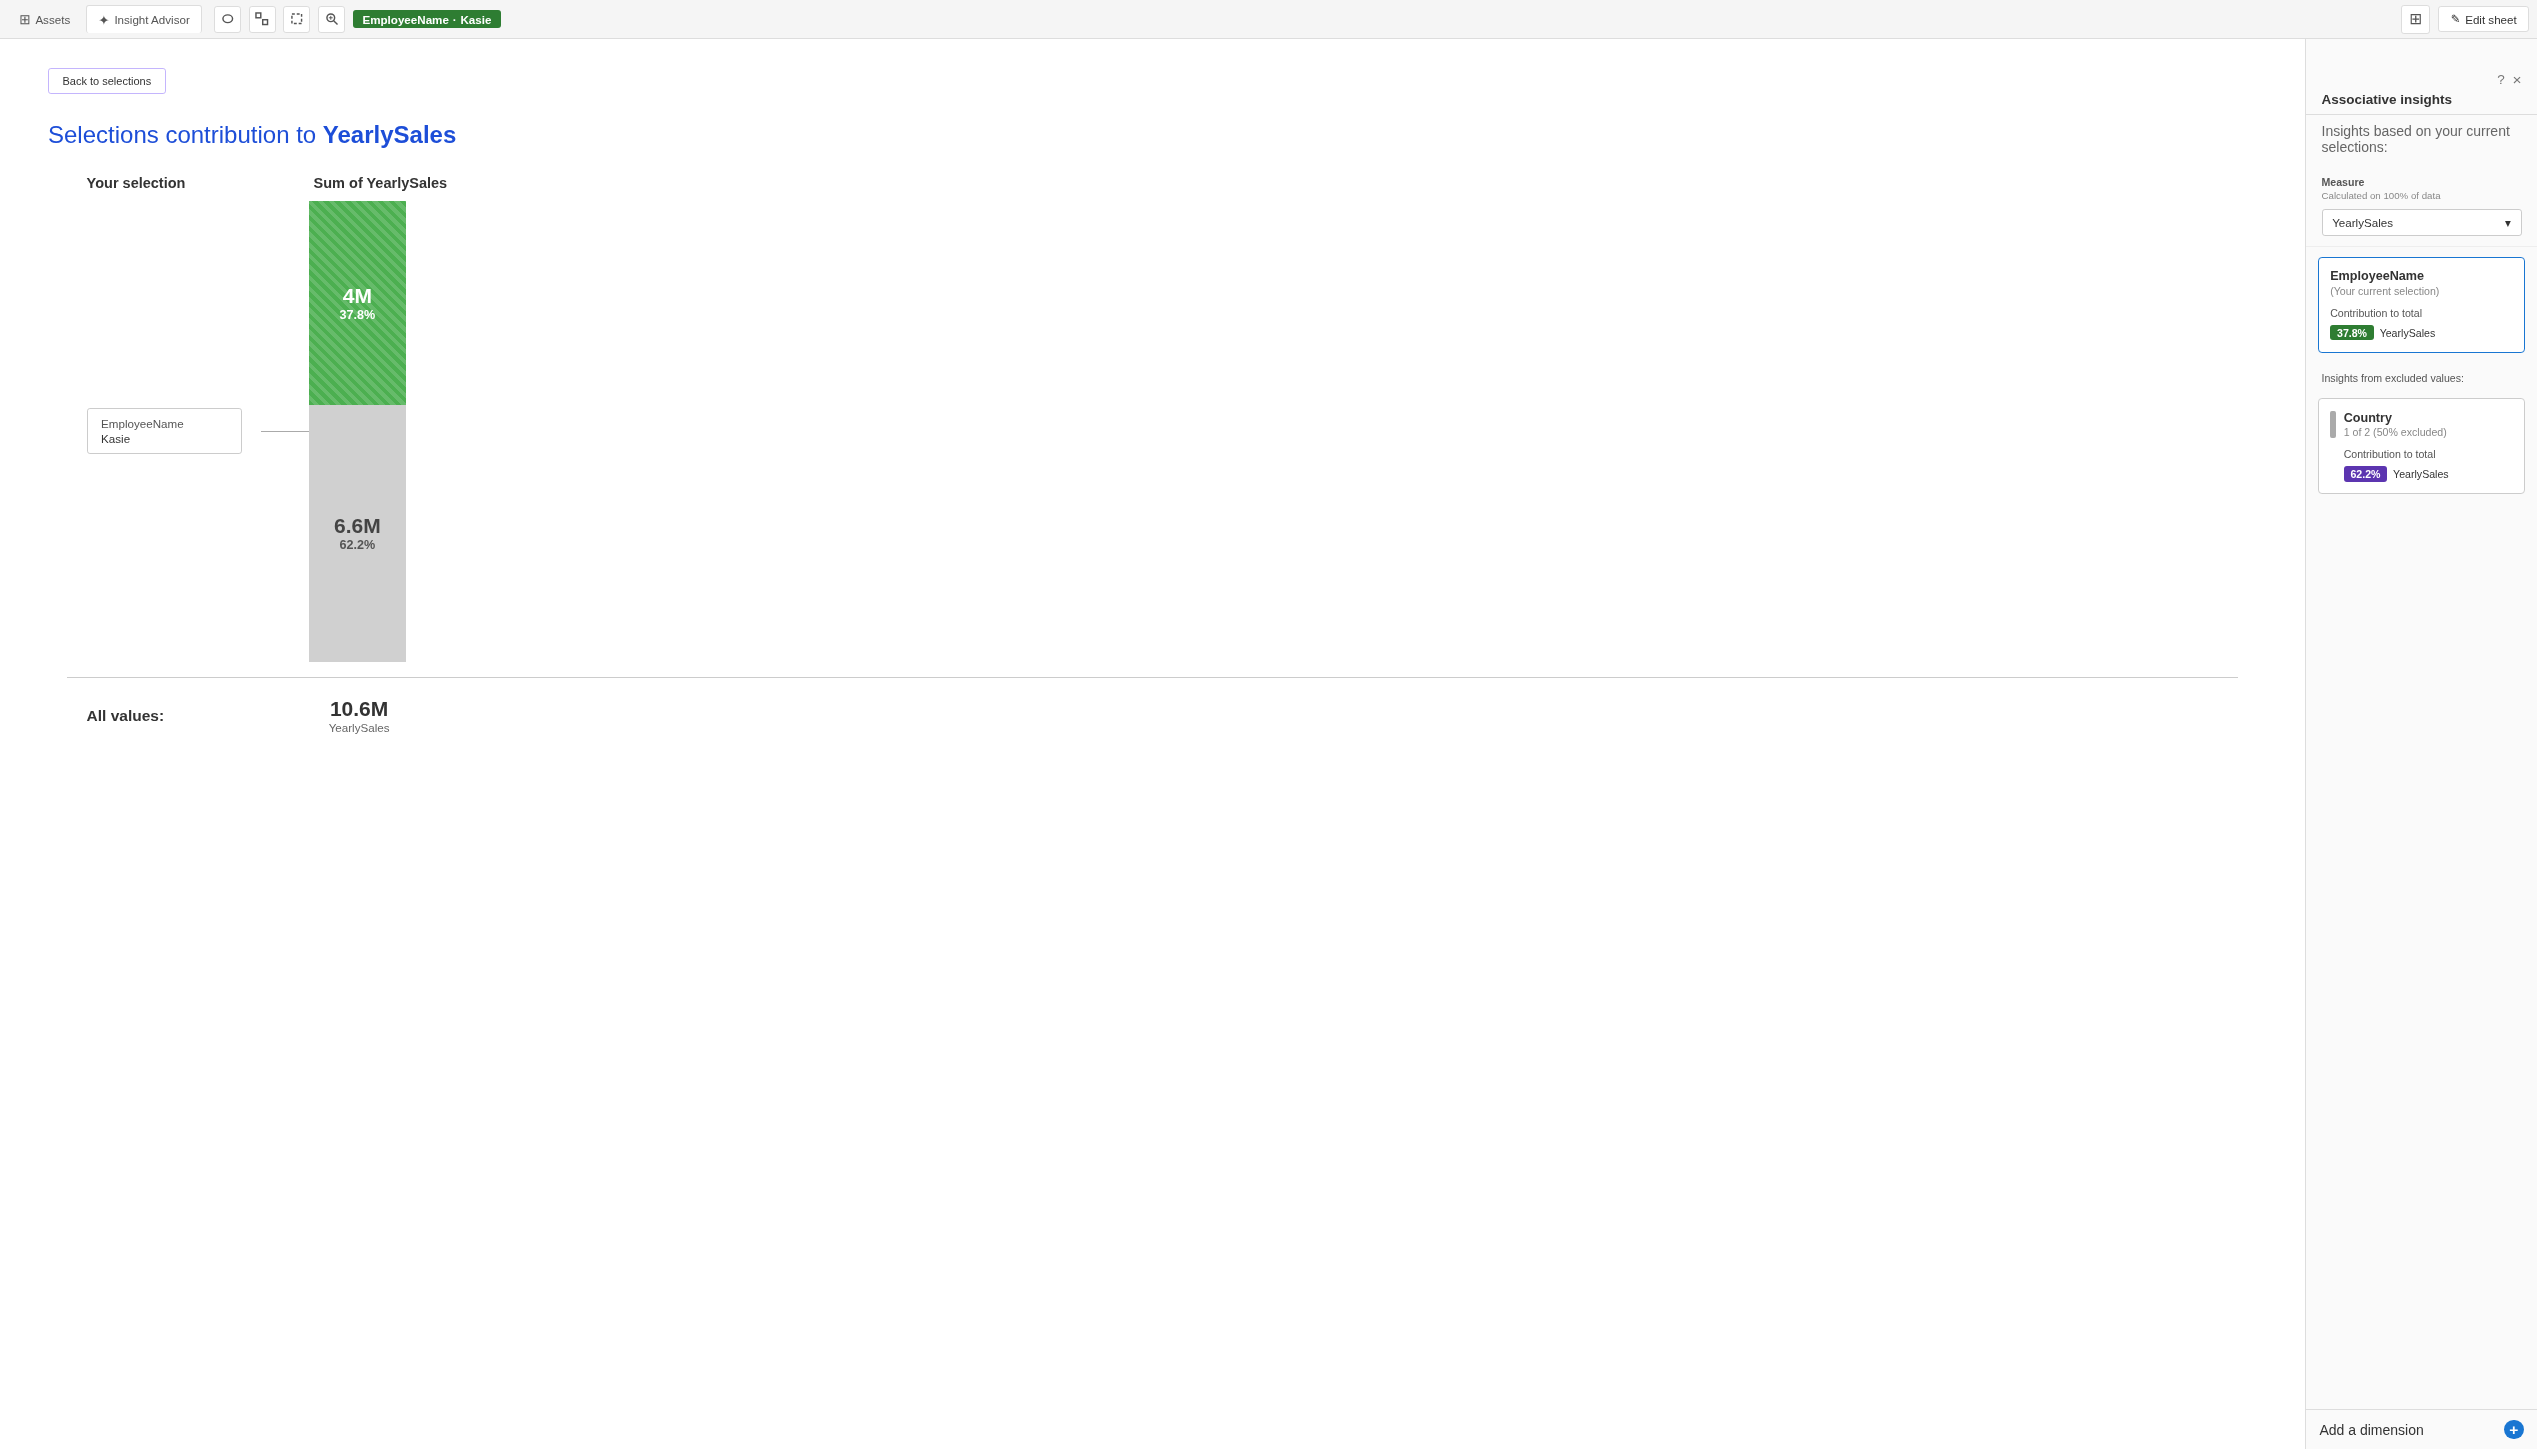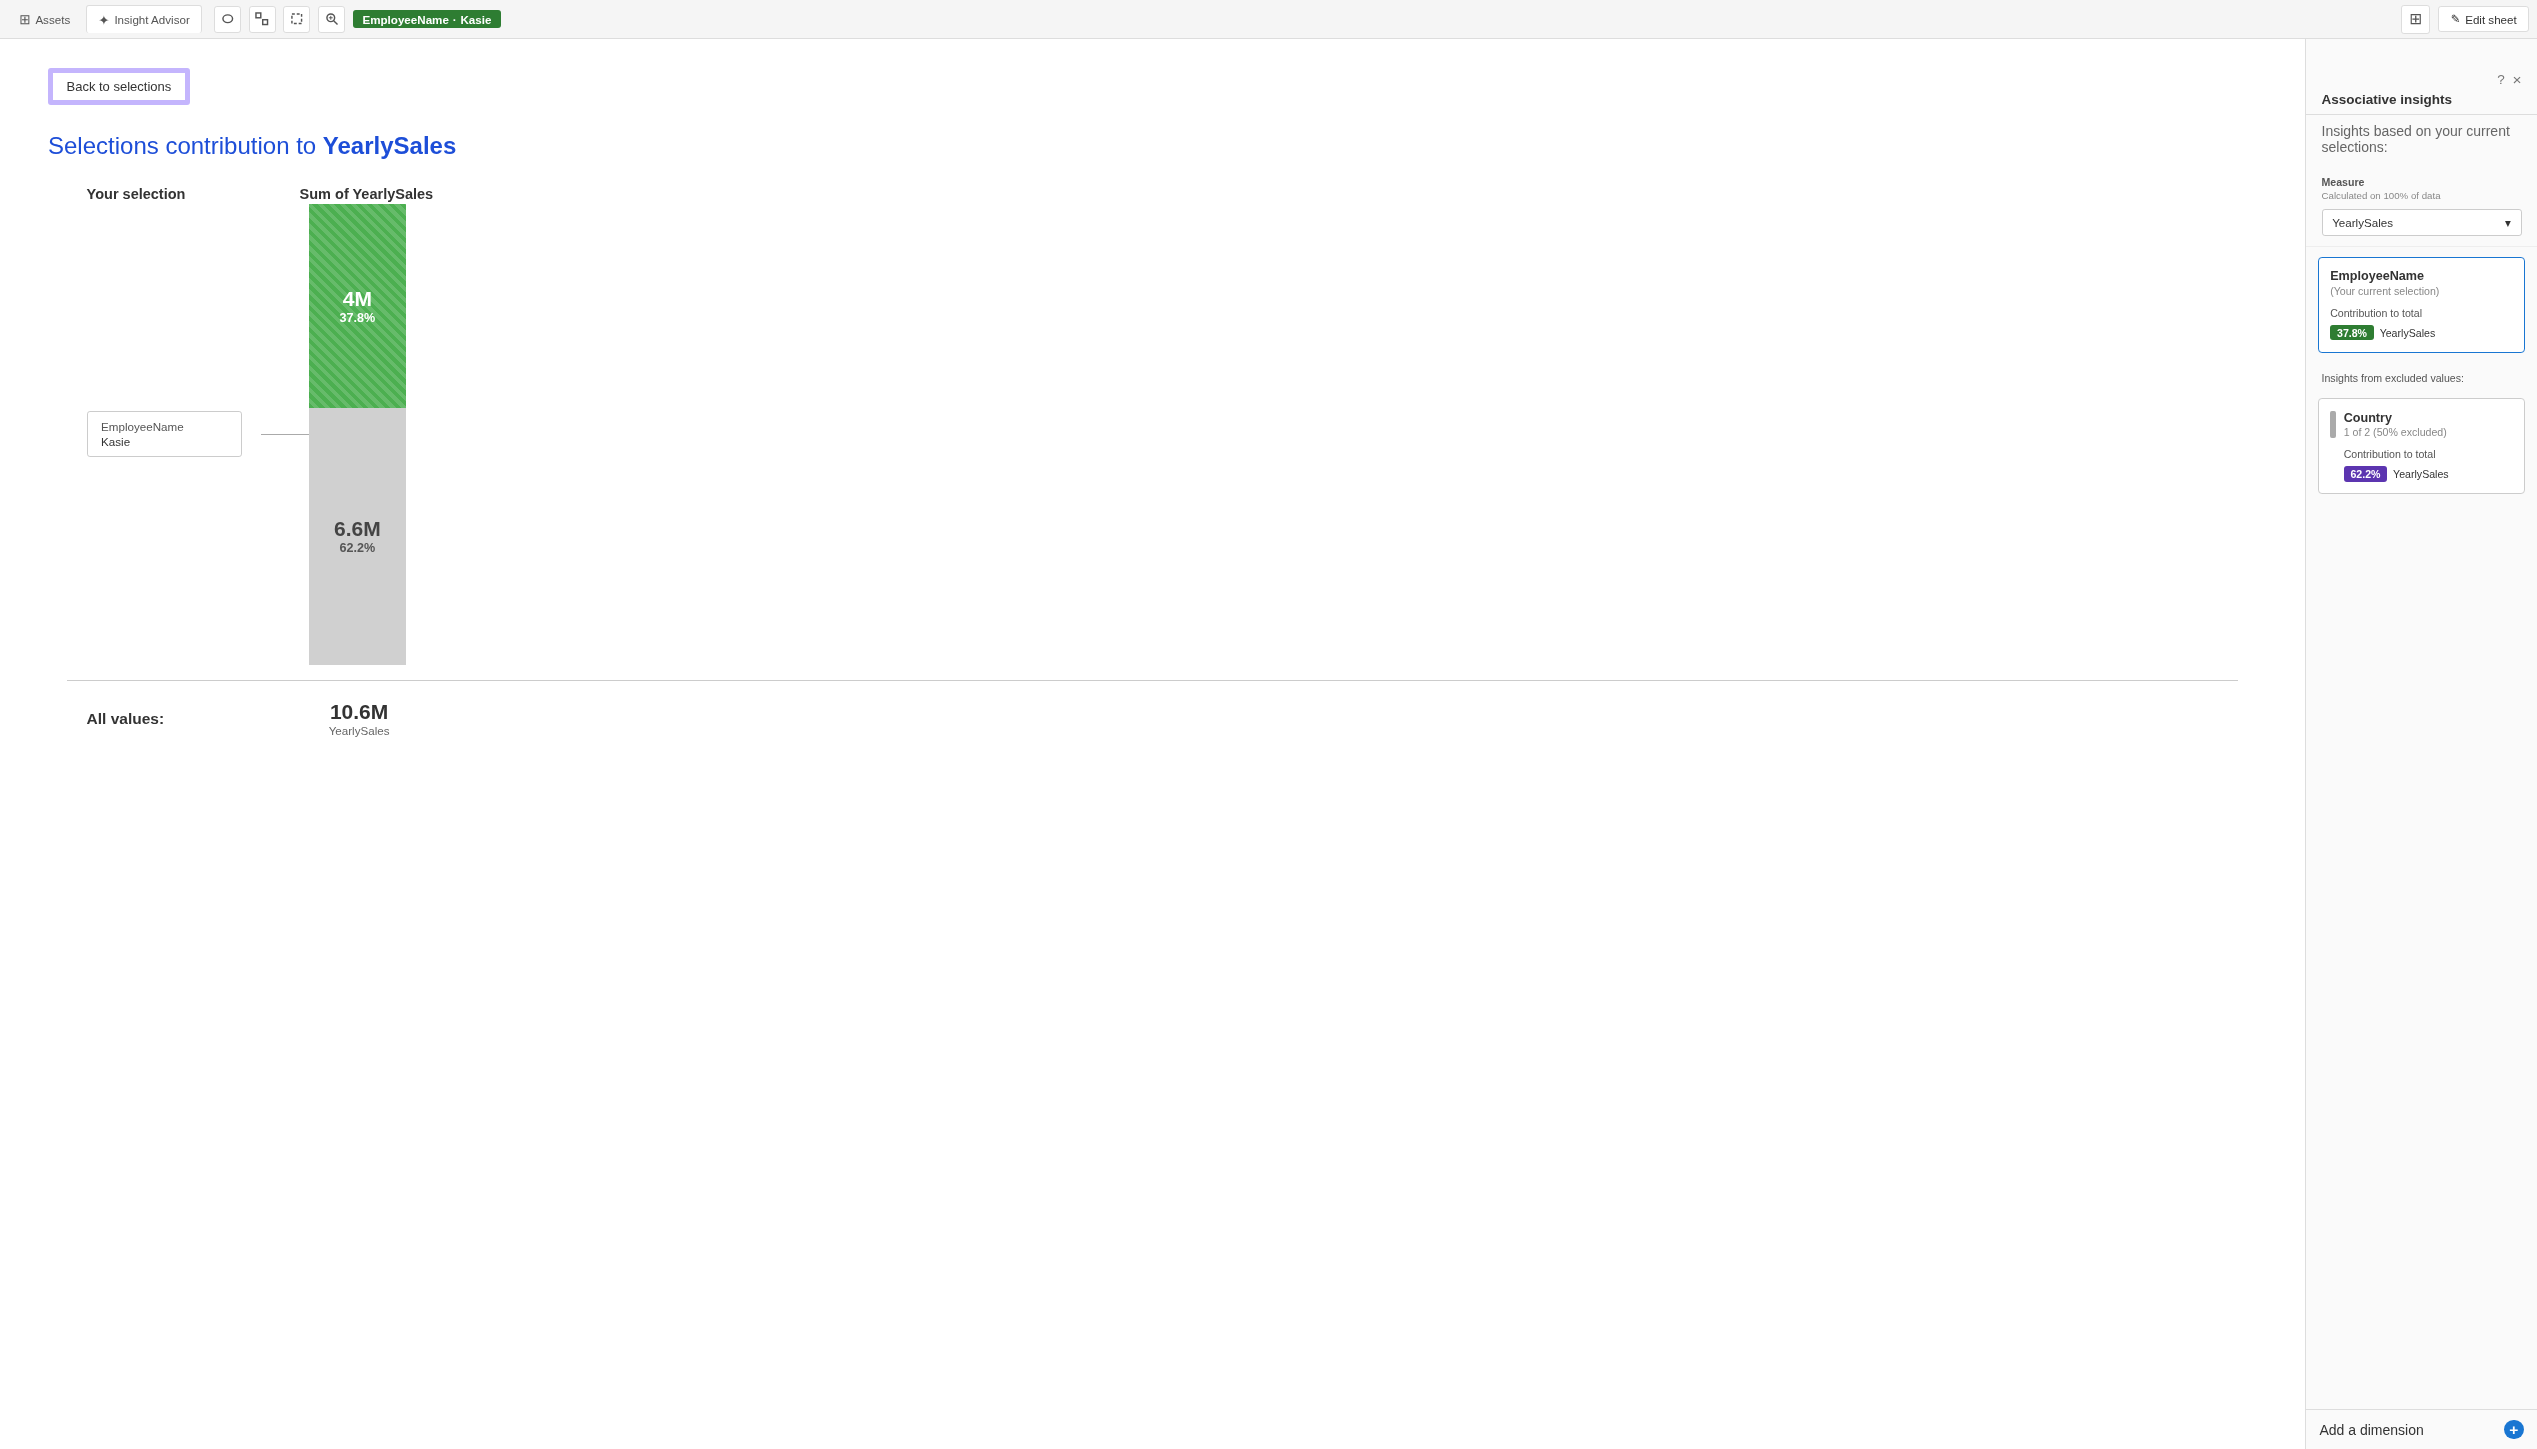"Back to selections" .back-btn { border: 5px solid #c4b5fd -> 1px solid #c4b5fd; font-size: 13px -> 11px }
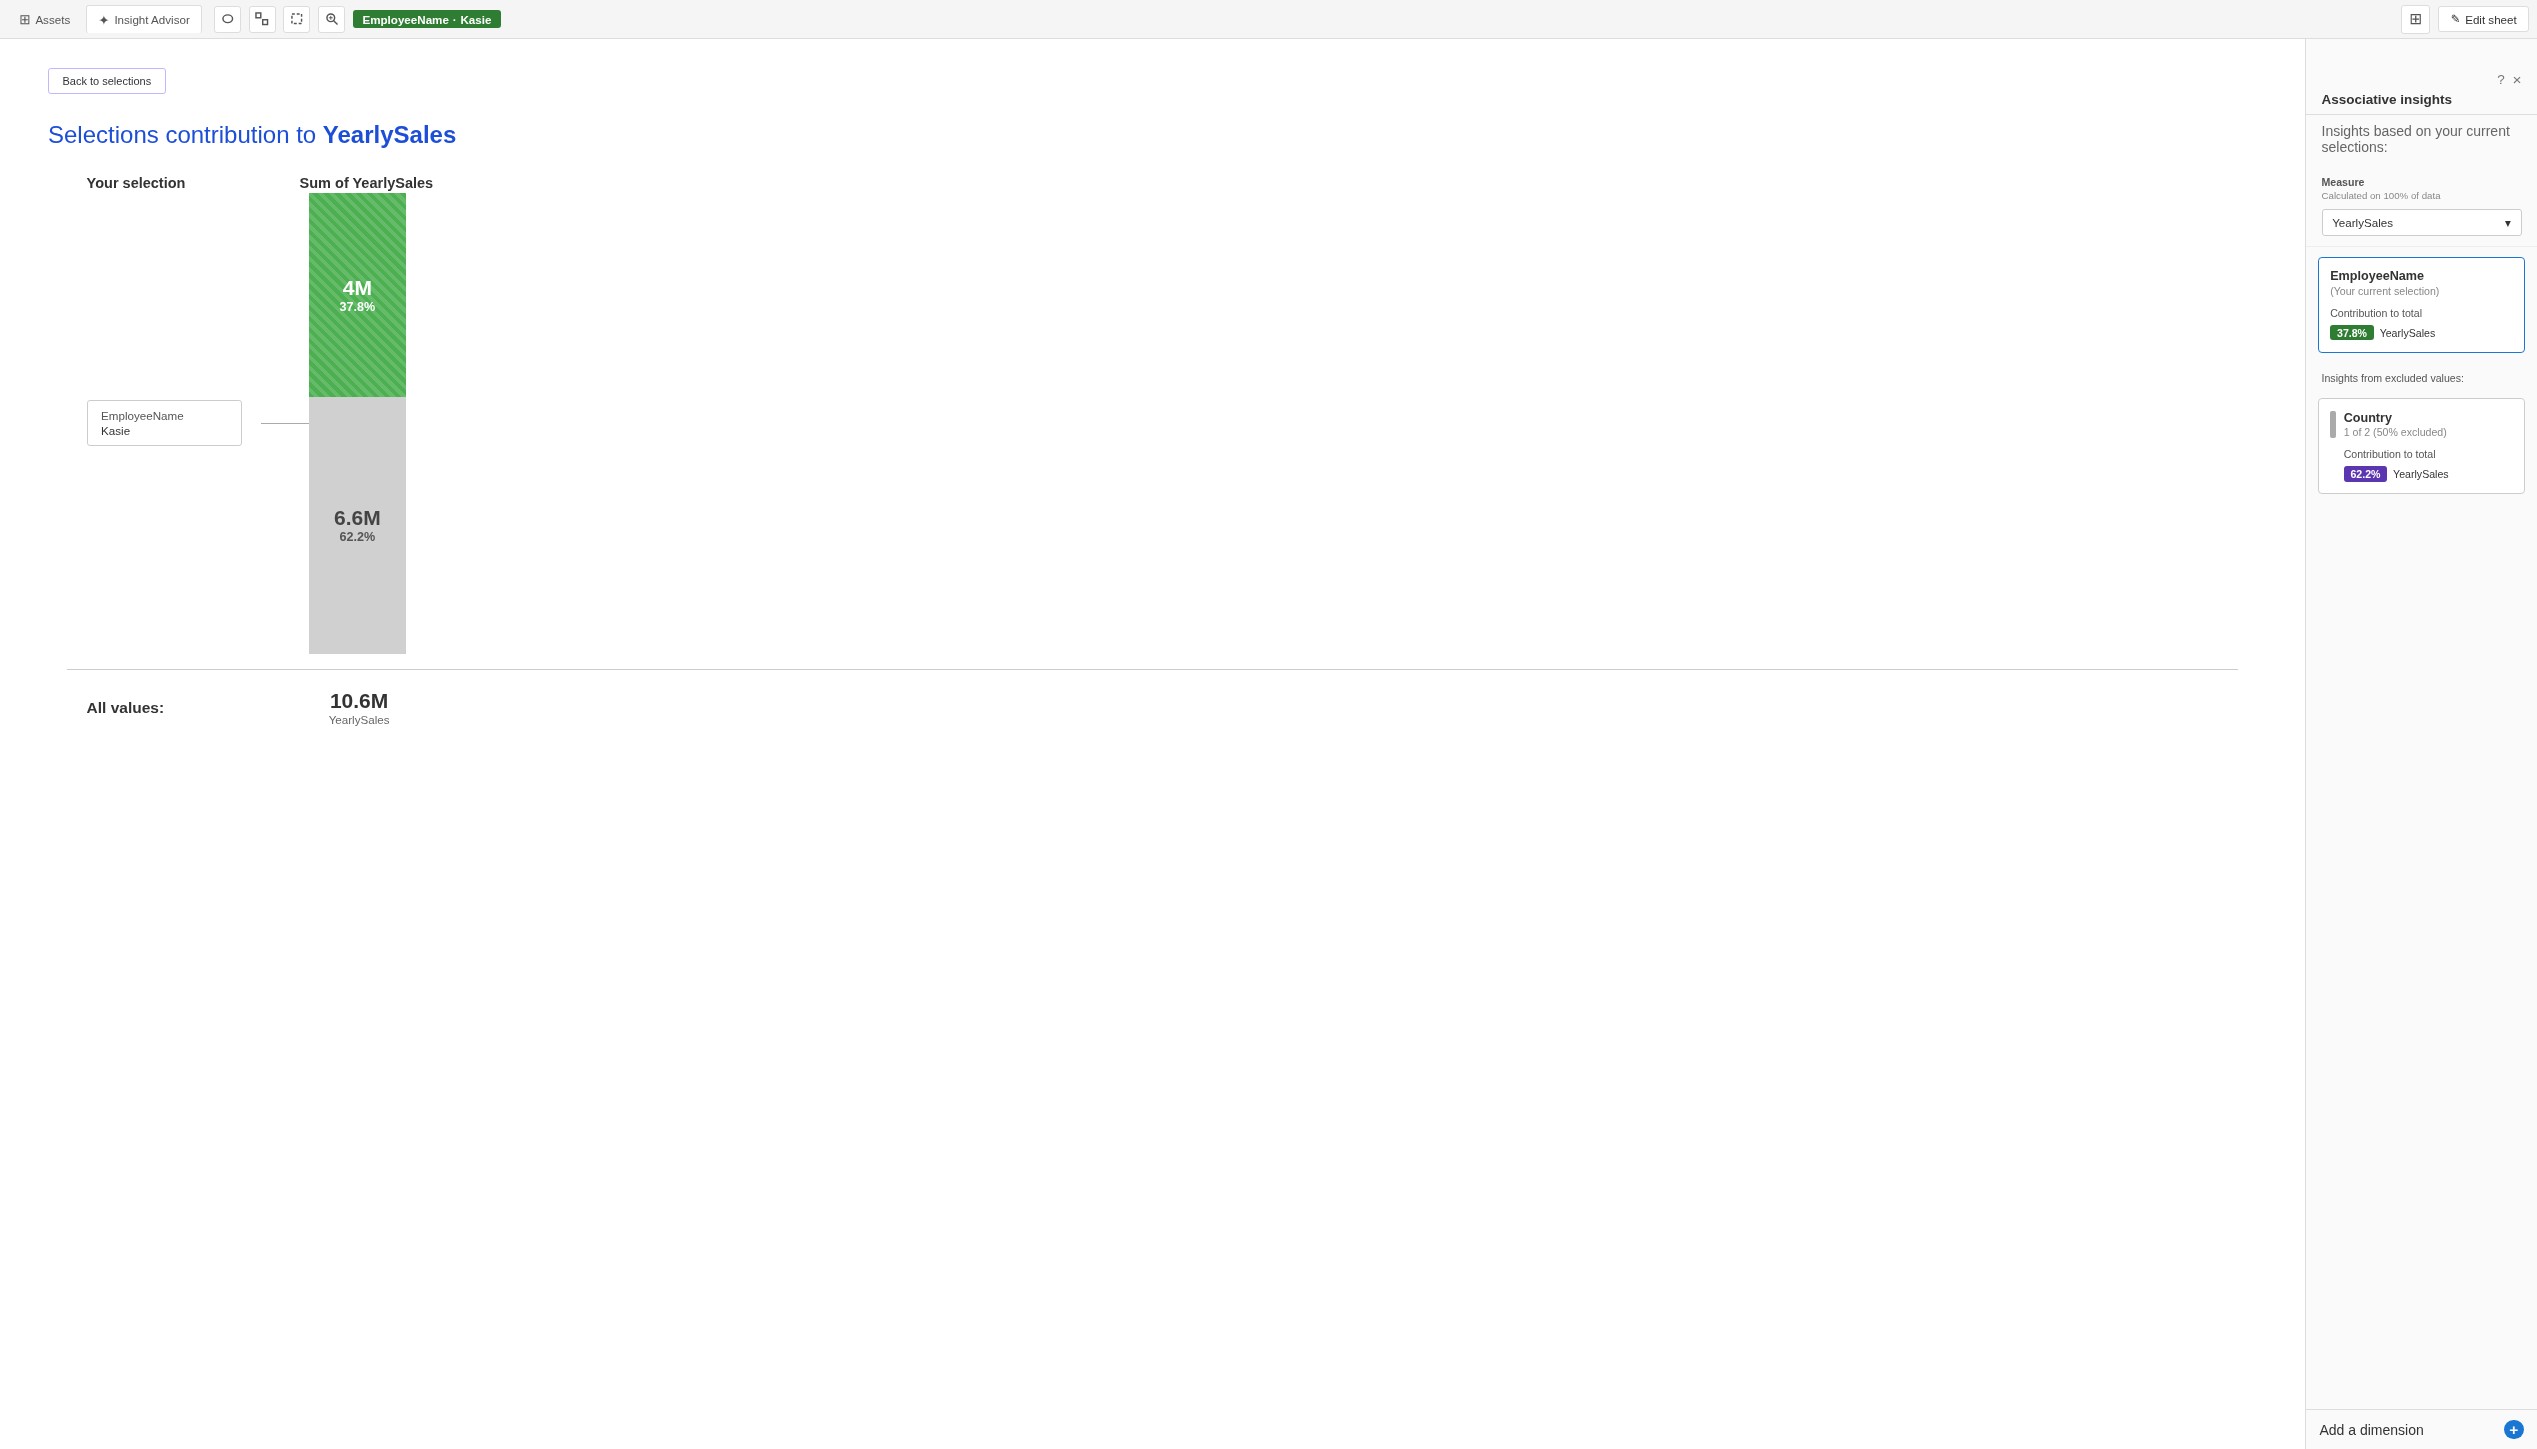"Your selection" div { gap: 0 -> 14px; margin-bottom: 2px -> 10px }
